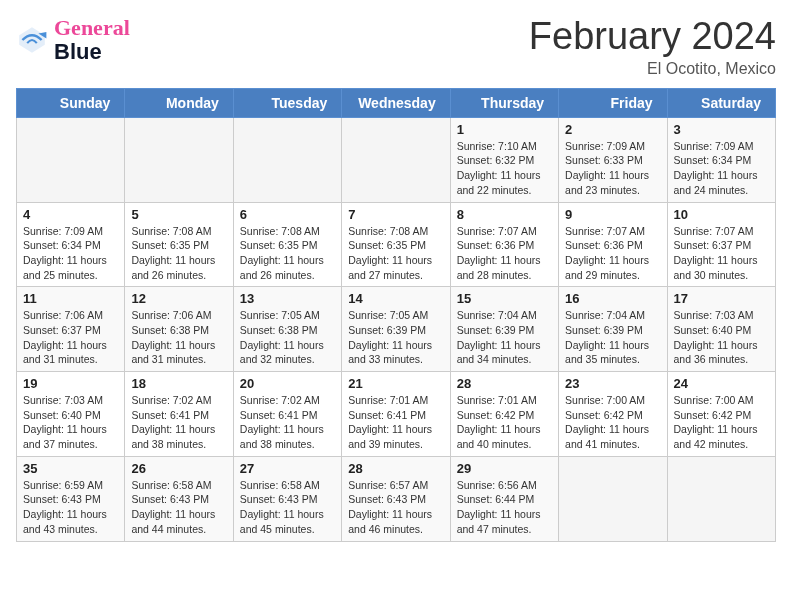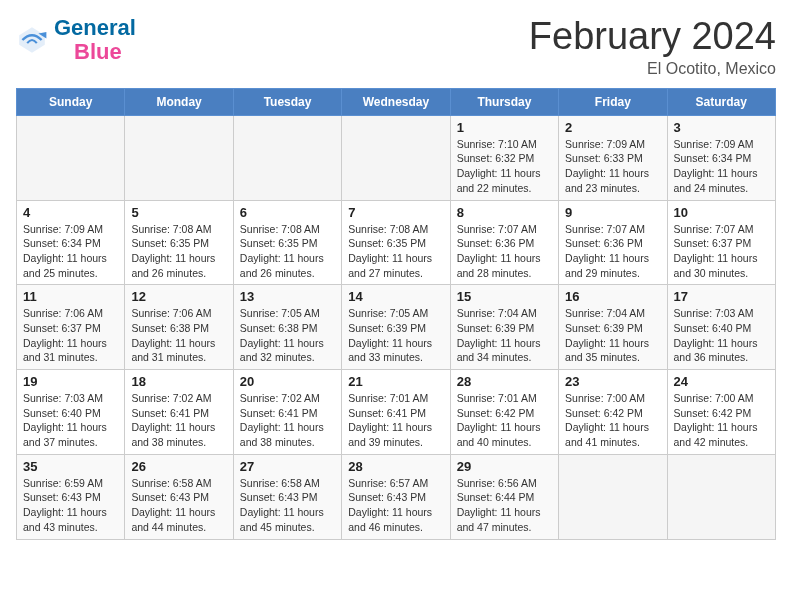"General" .logo-general { color: #0369a1 -> #ec4899; font-family: none -> Liberation Serif, serif }
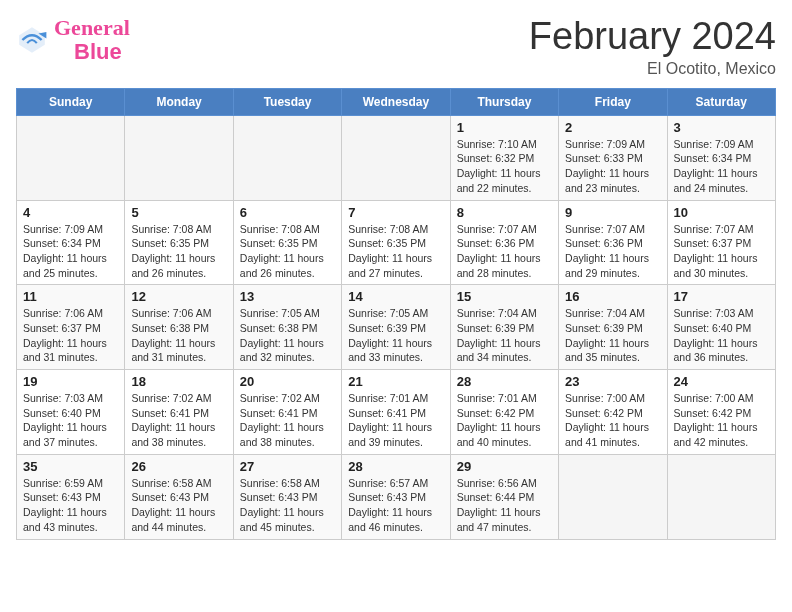"Blue" .logo-blue { color: #ec4899 -> #0f172a; margin-left: 20px -> none }
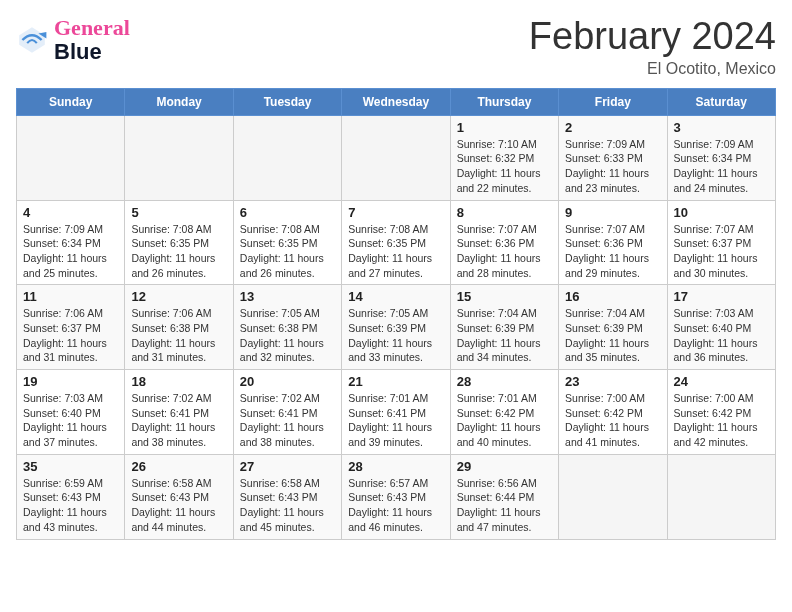"Sunday" .calendar th { font-size: 12px -> 14px; padding: 6px 8px -> 6px 14px; text-align: center -> right }
